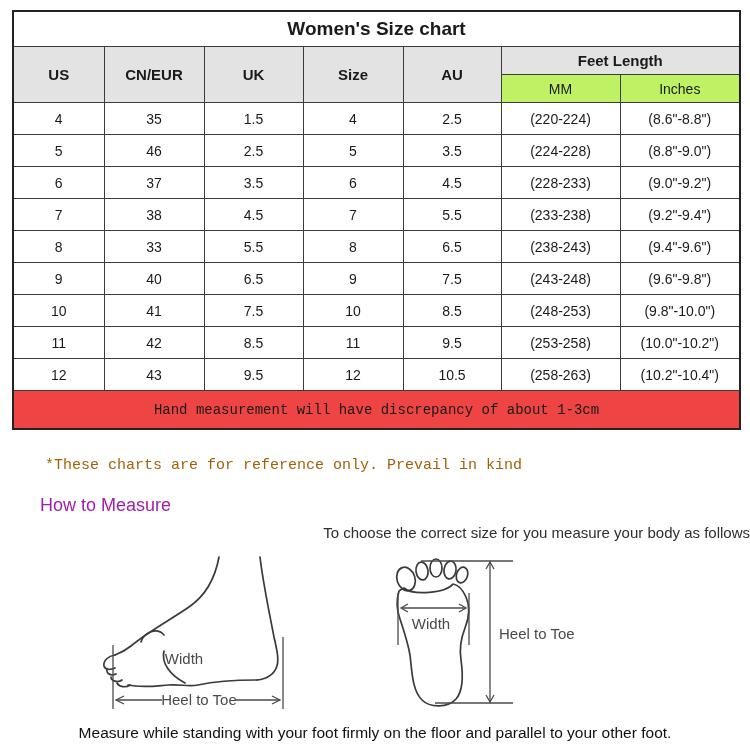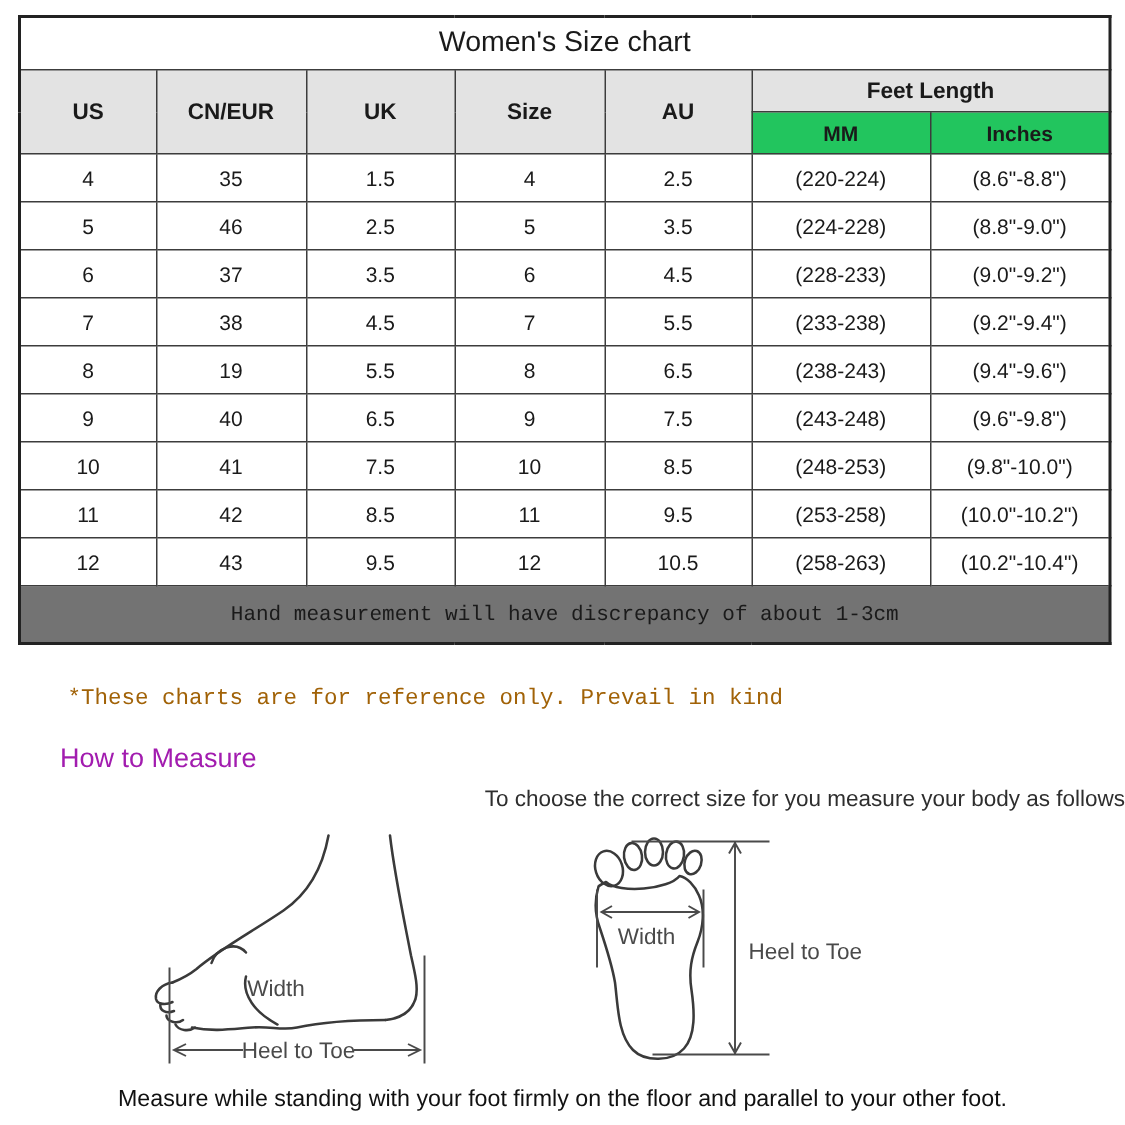"Women's Size chart" .chart-title { font-weight: normal -> bold }
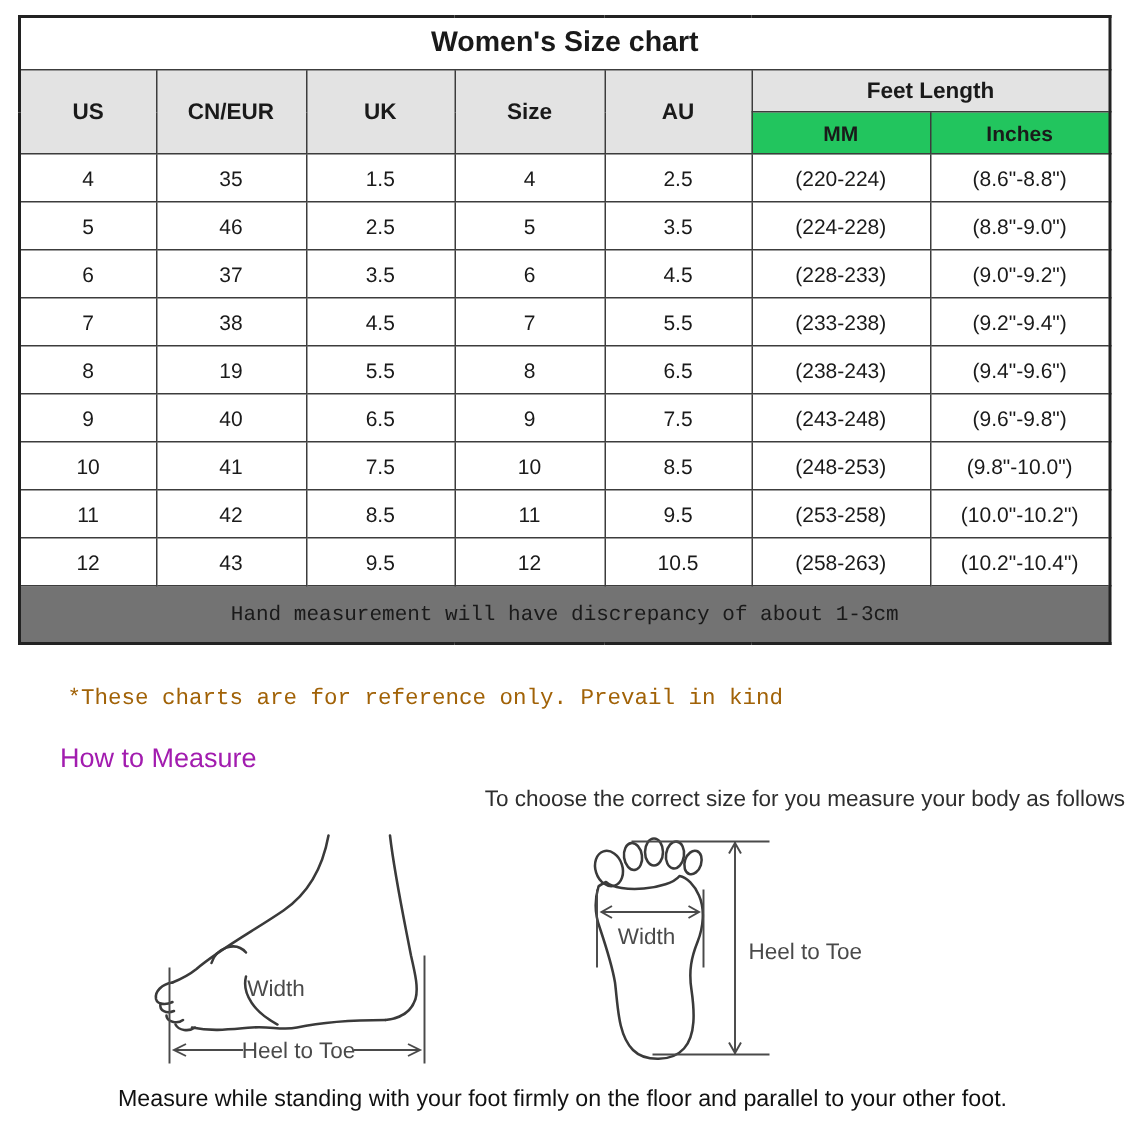"MM" .sub-head { background: #22c55e -> #bef264; font-weight: bold -> normal }
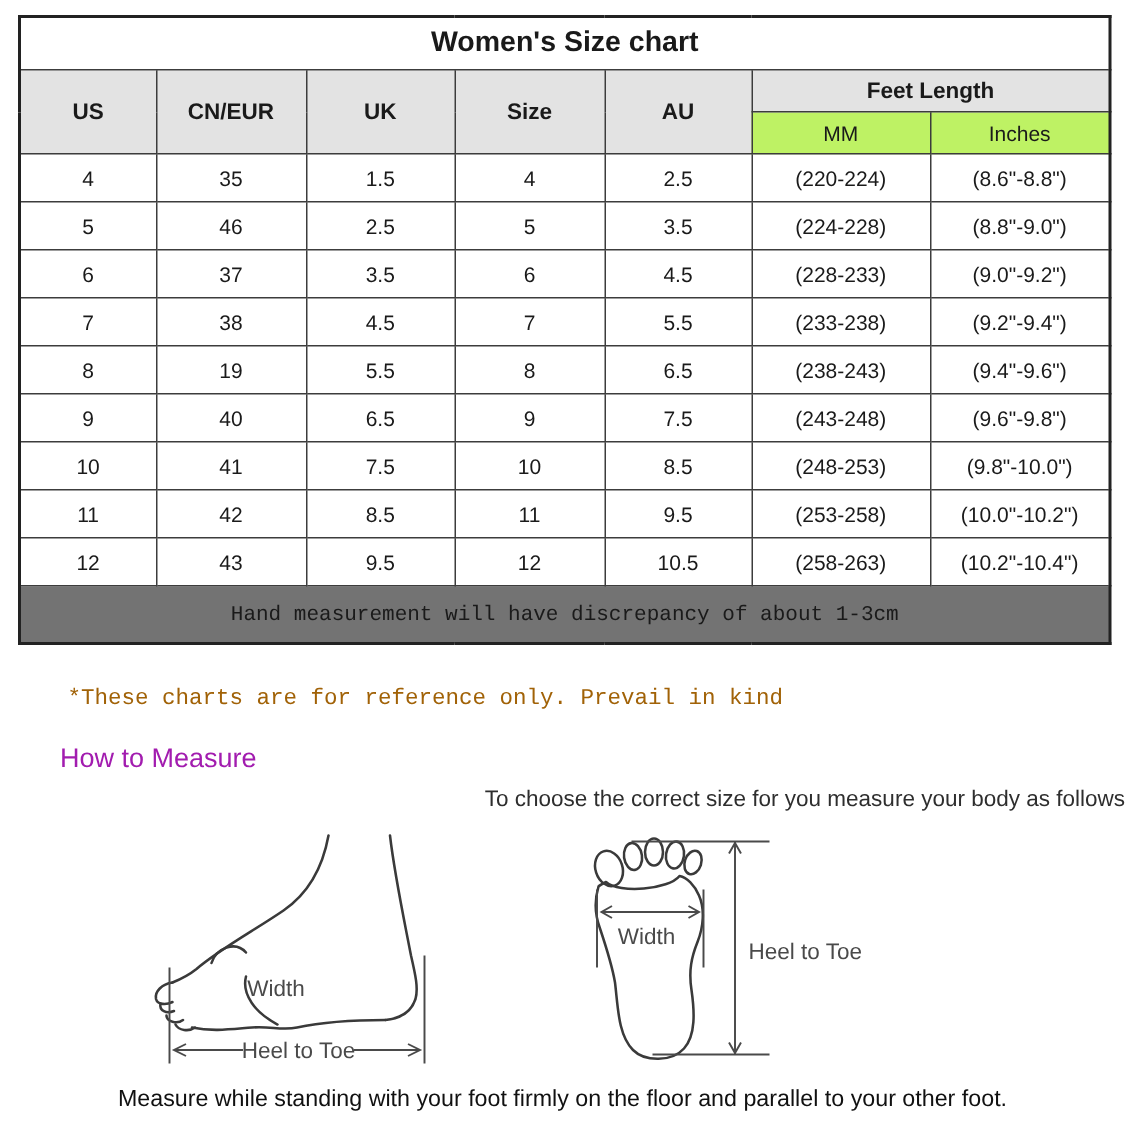"19" td { text: 19 -> 33 }
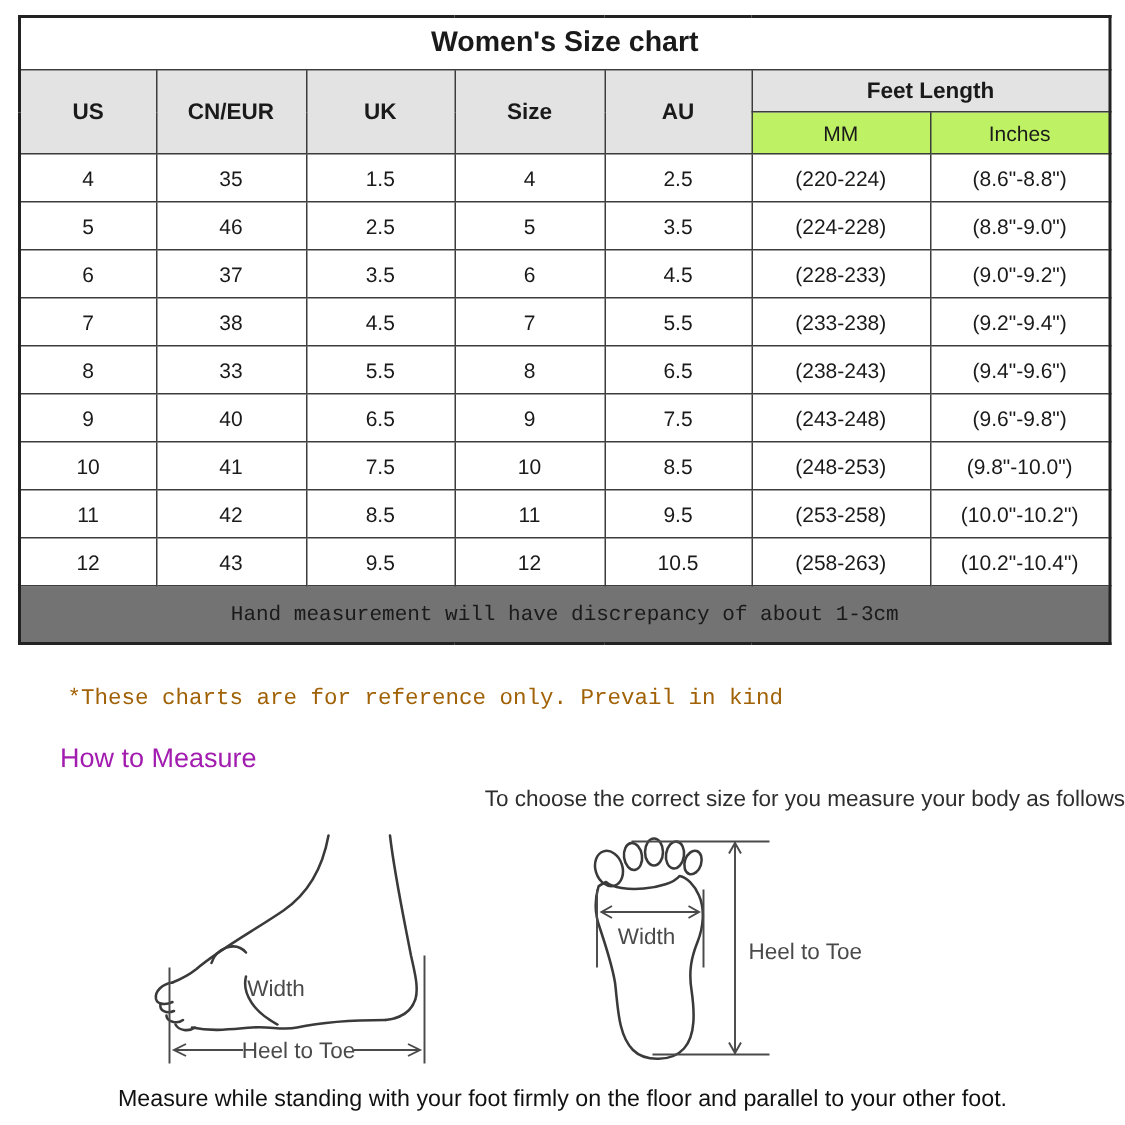"Hand measurement will have discrepancy" .footnote-cell { background: #737373 -> #ef4444 }
